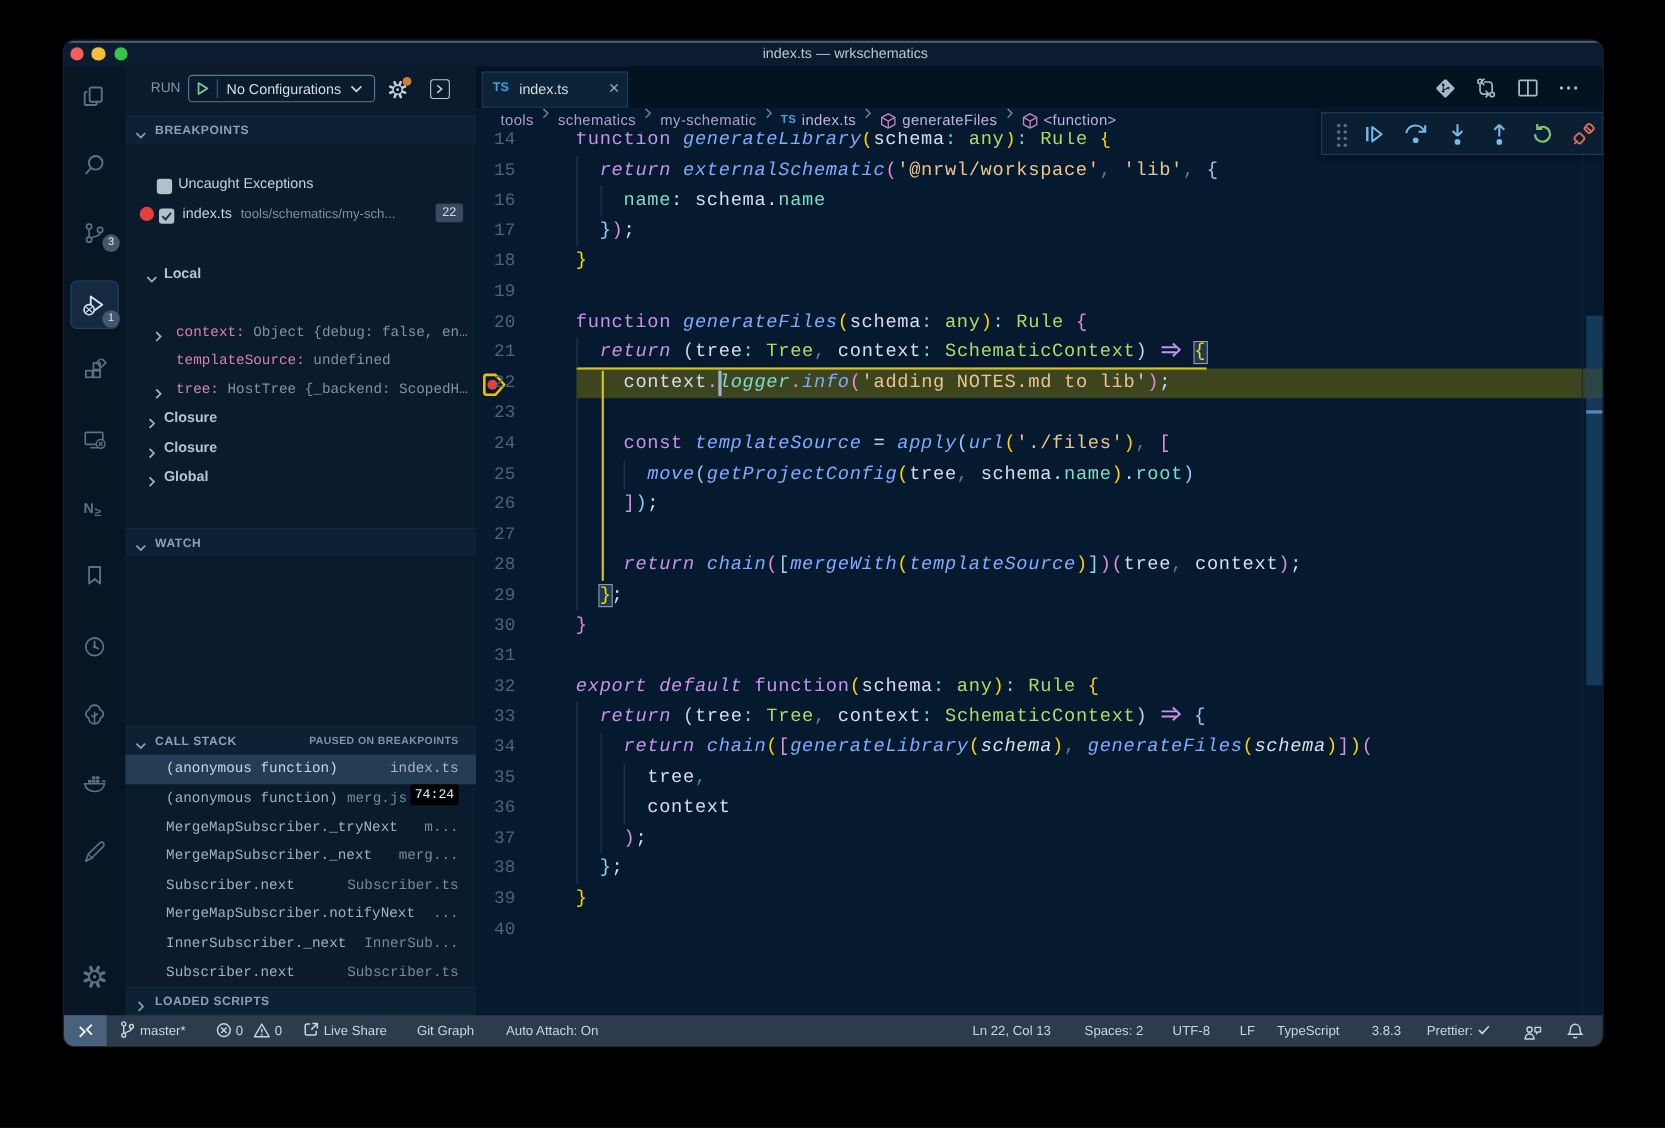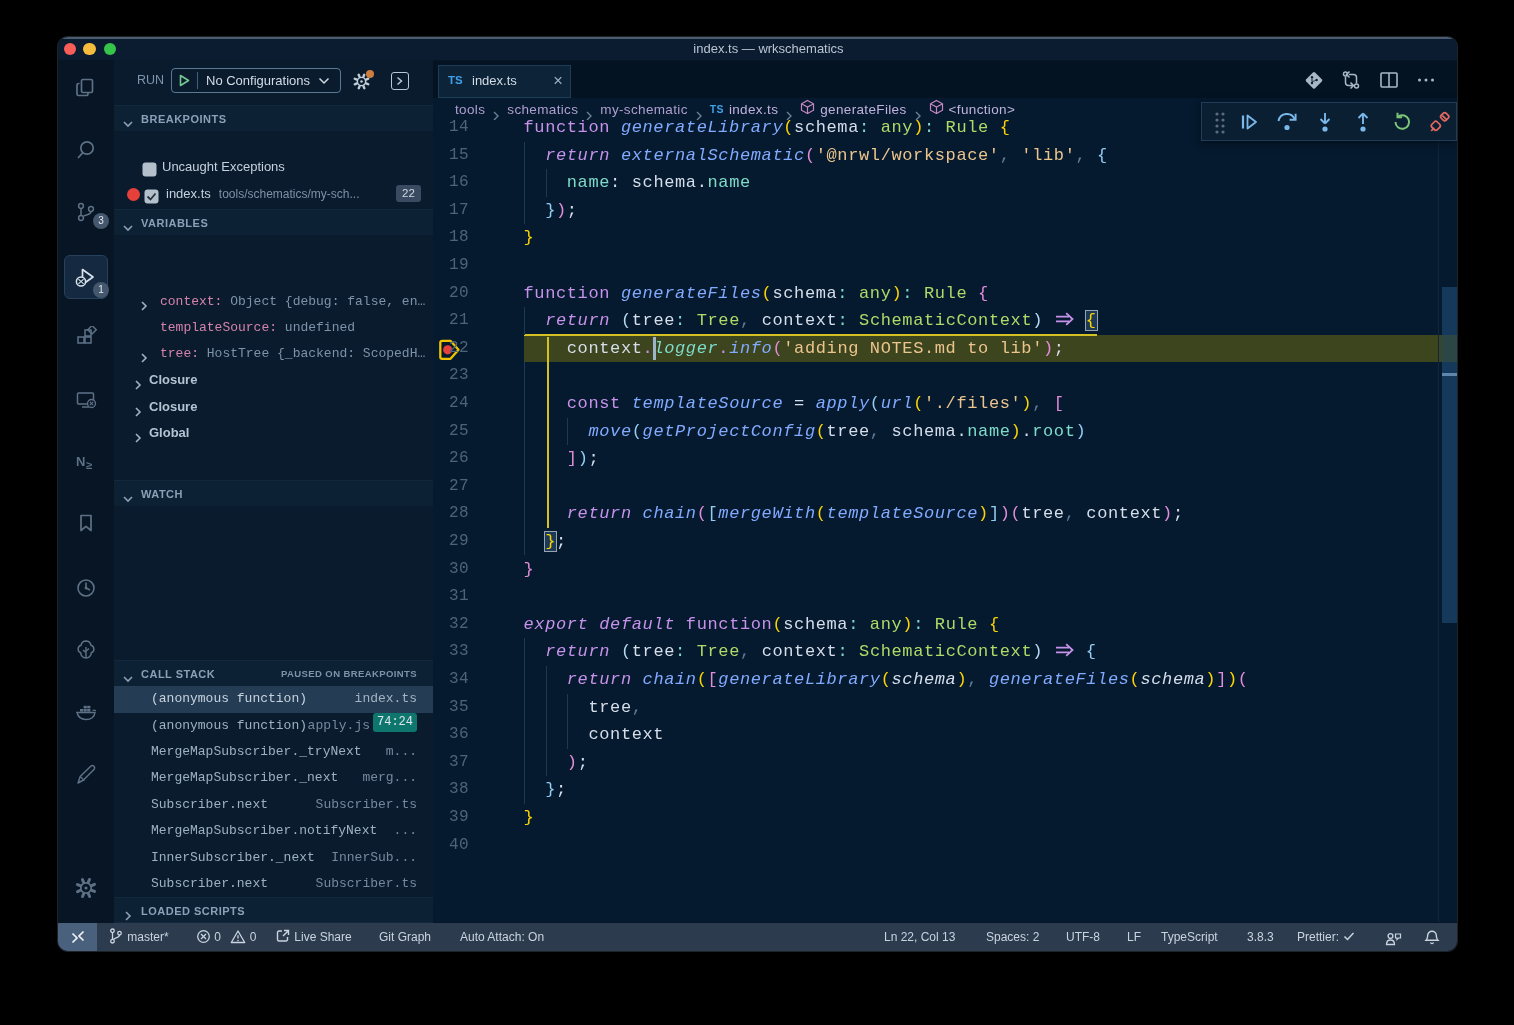"tools" div { align-items: flex-end -> flex-start }
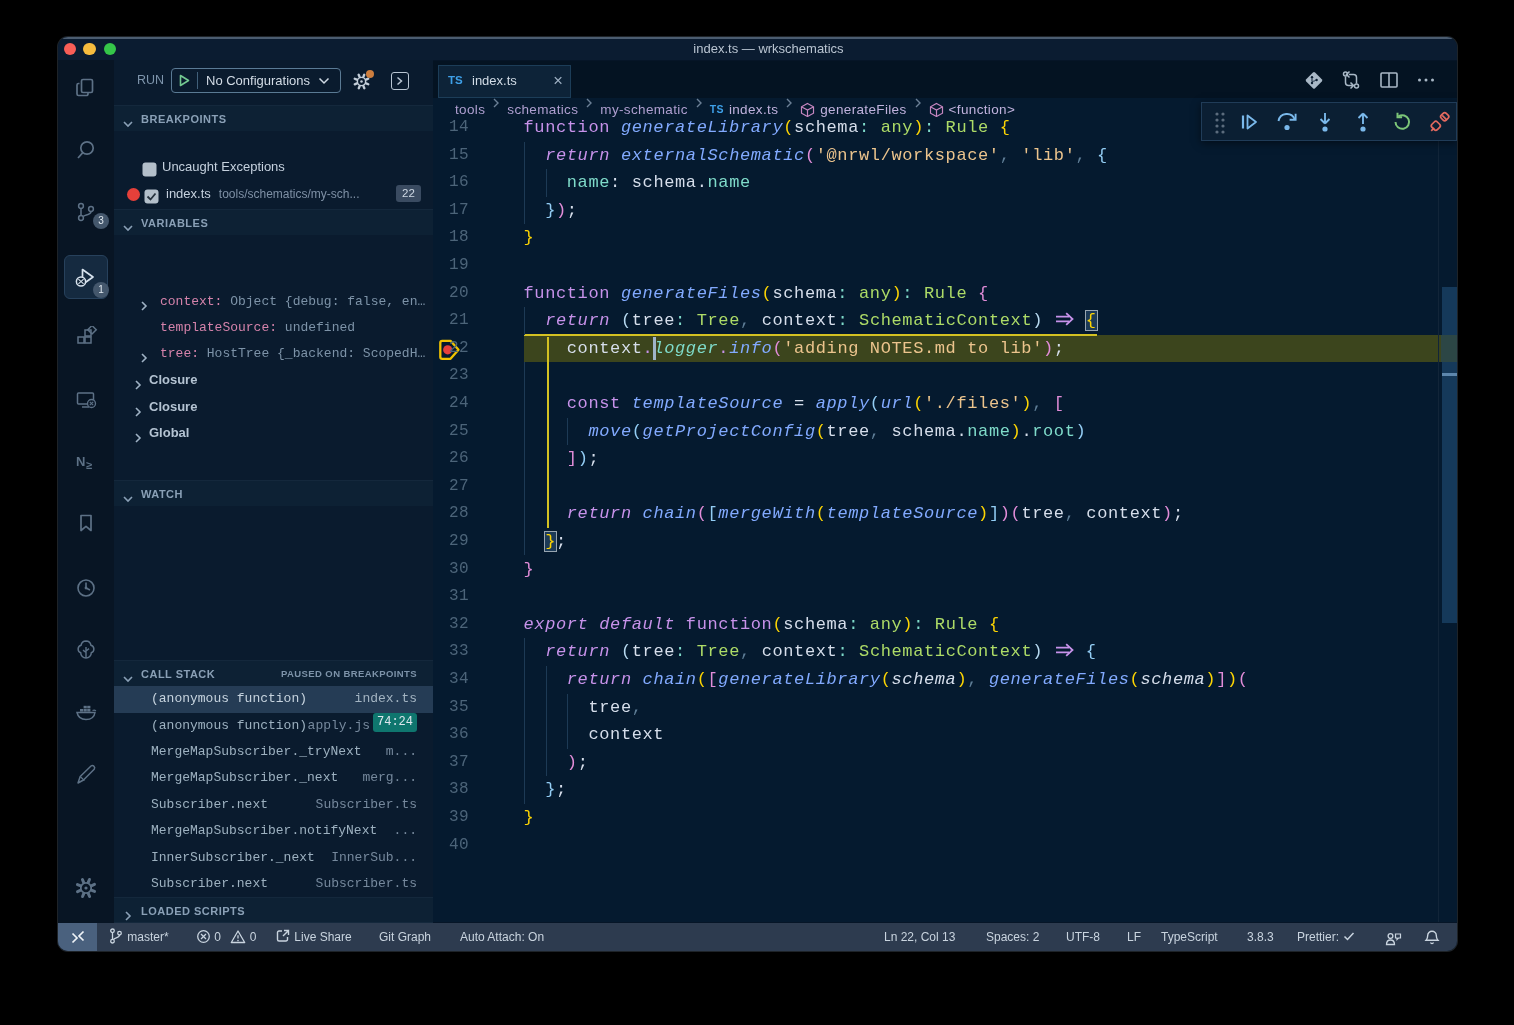"VARIABLES" div.shead { html: <div><span><svg> <path></path> </svg></span><span>VARIABLES</span></div> -> none }
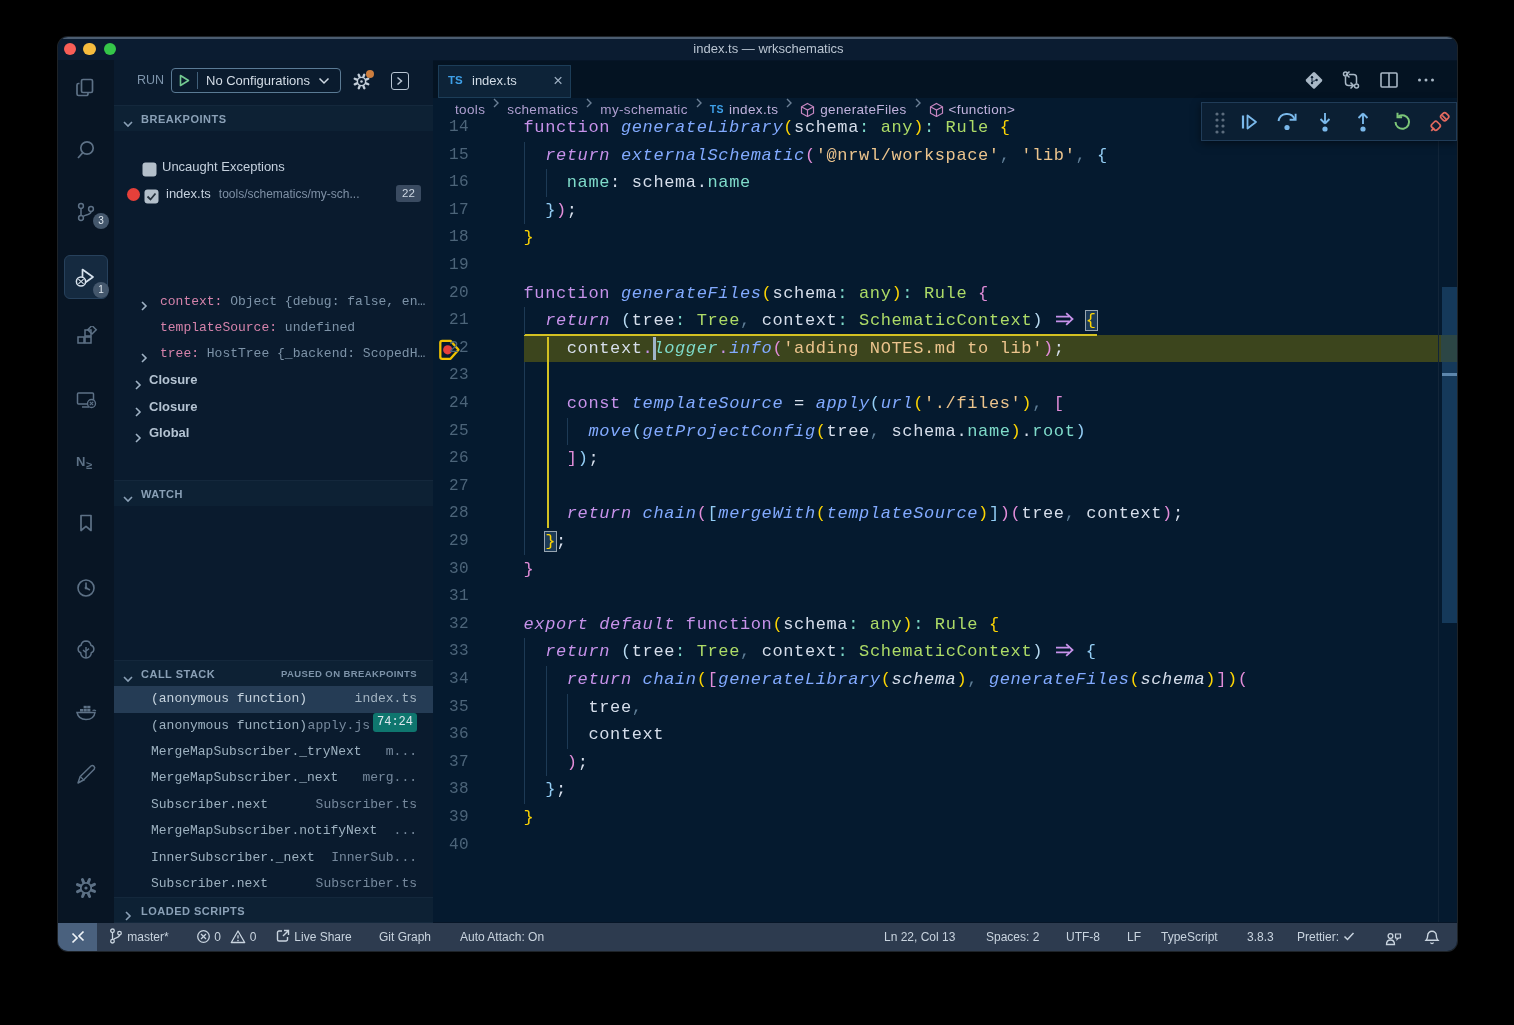"Local" div.srow { html: none -> <div><span><svg> <path></path> </svg></span><span>Local</span></div> }
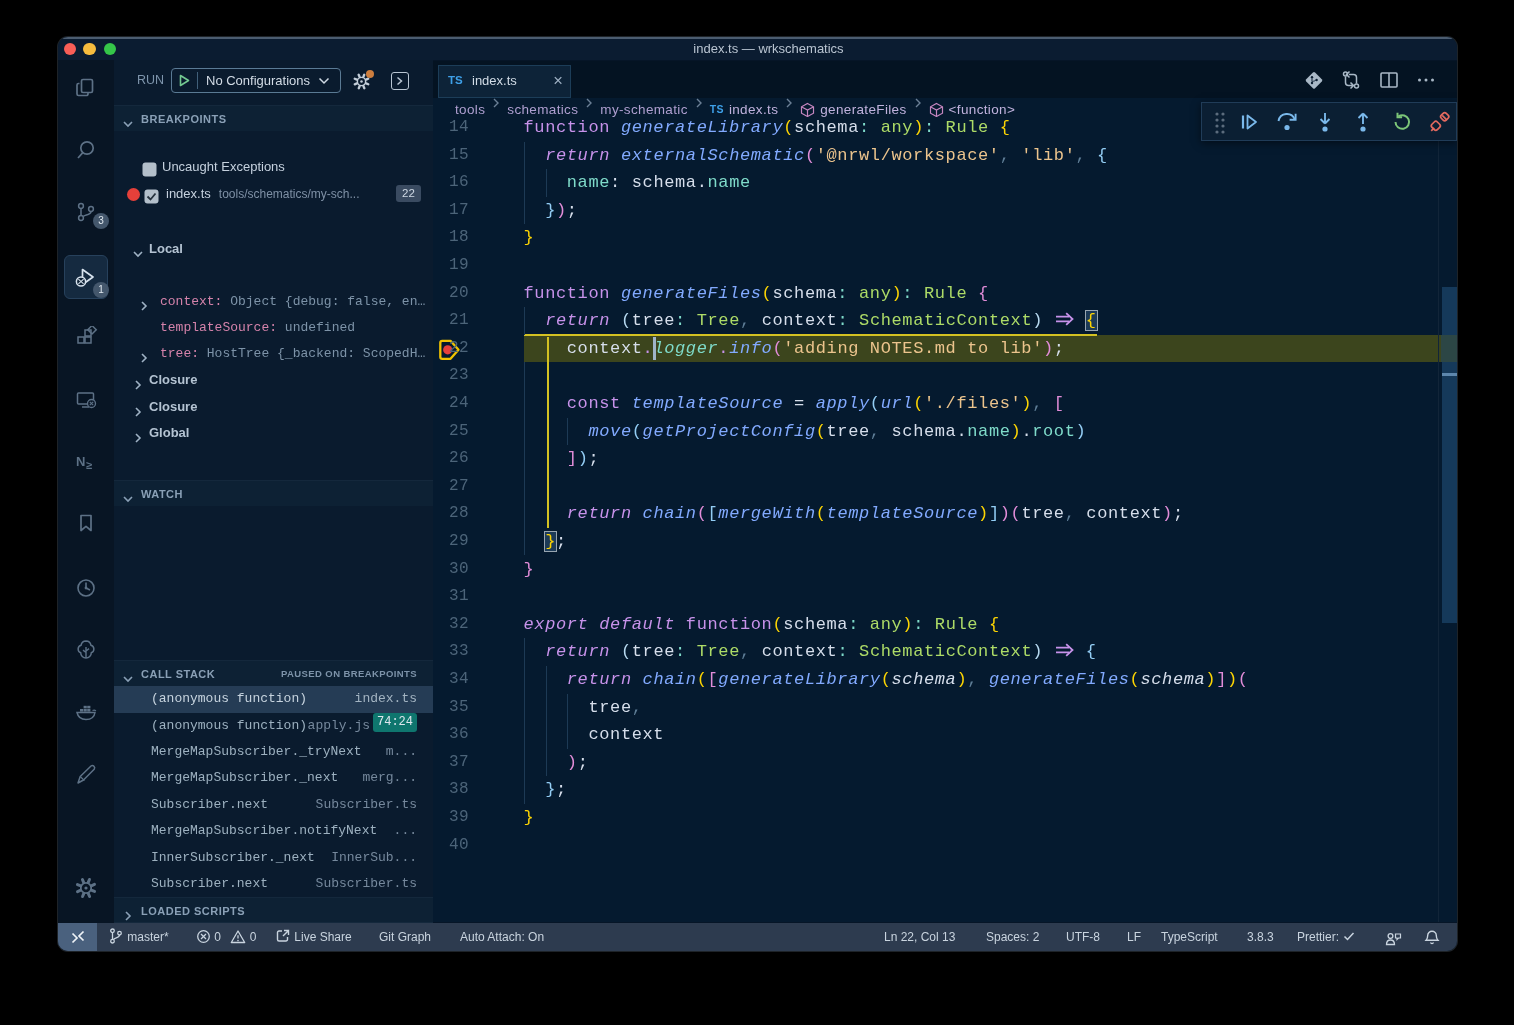"apply.js" span { text: apply.js -> merg.js }
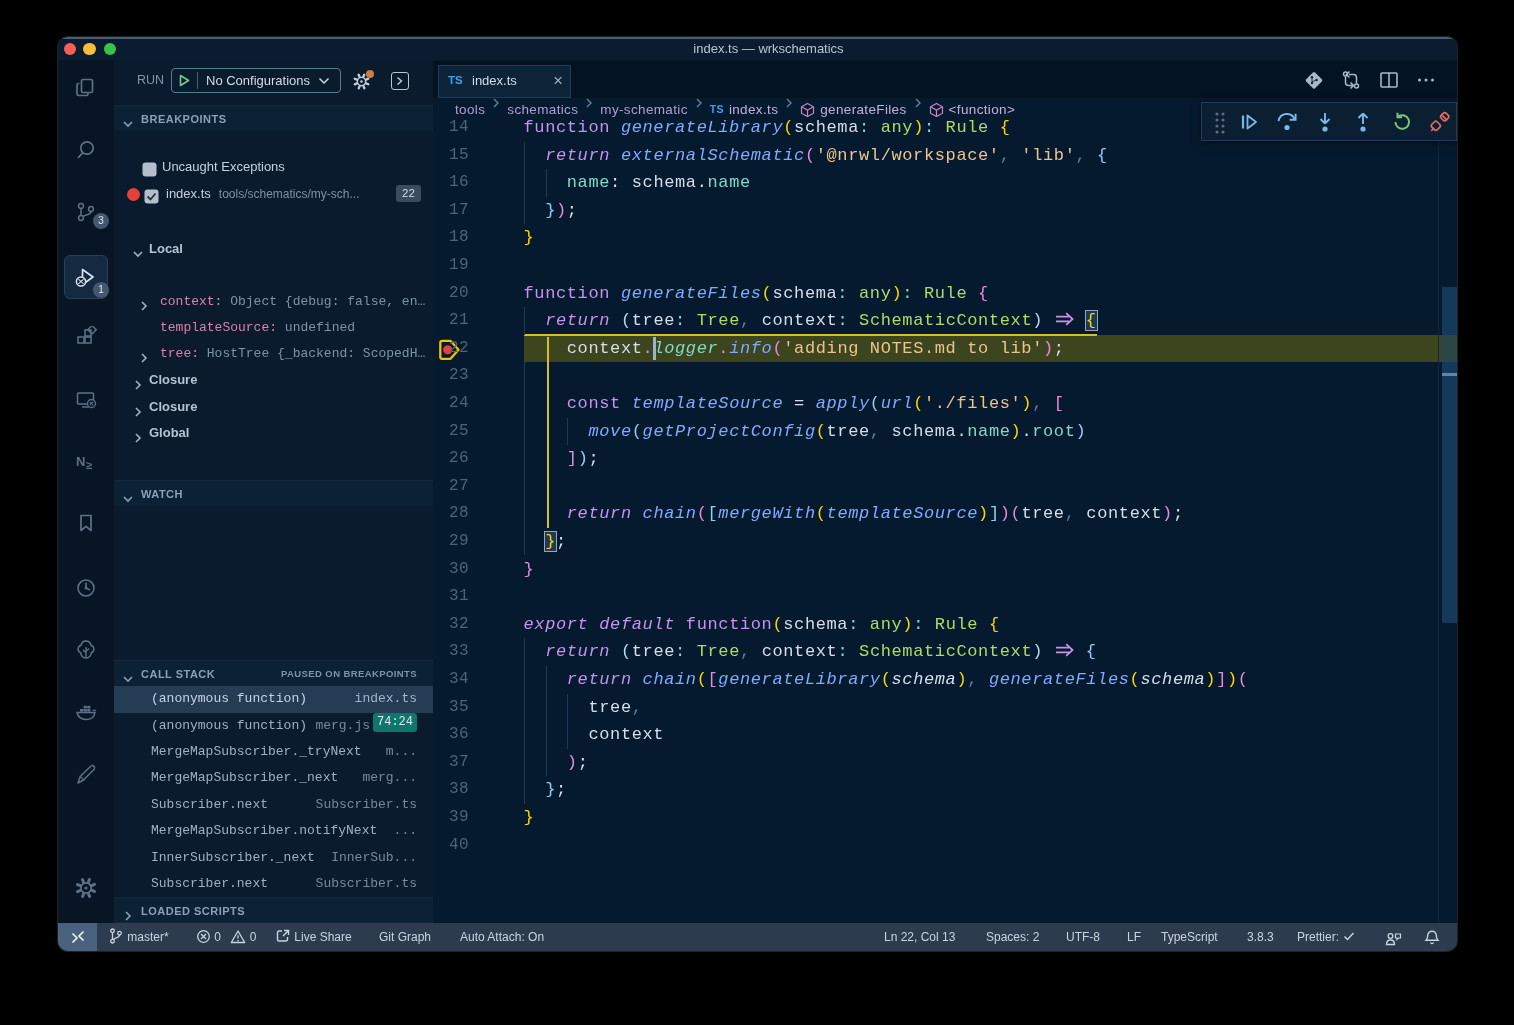"74:24" span { background: #0f766e -> #000000 }
